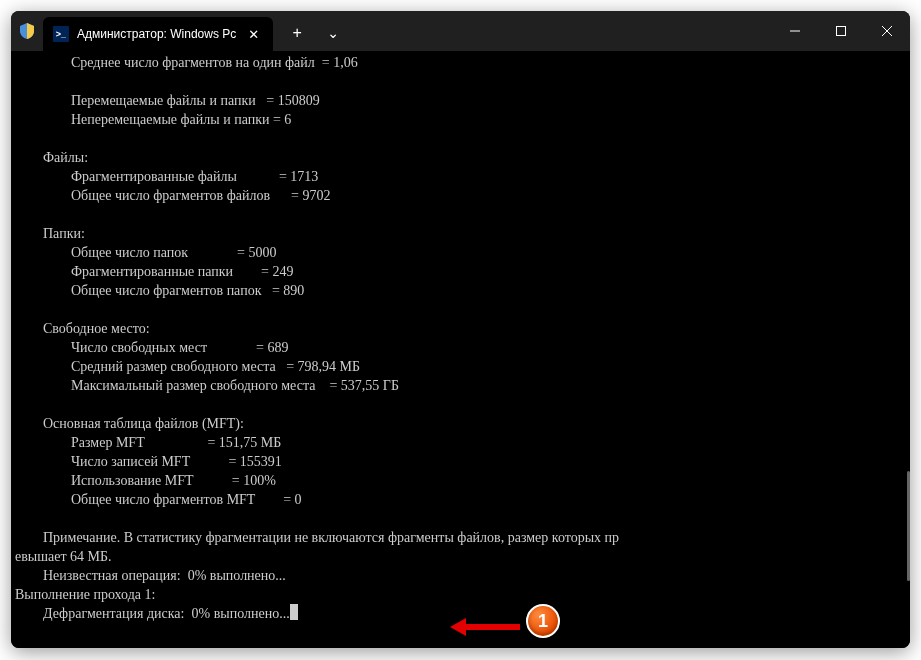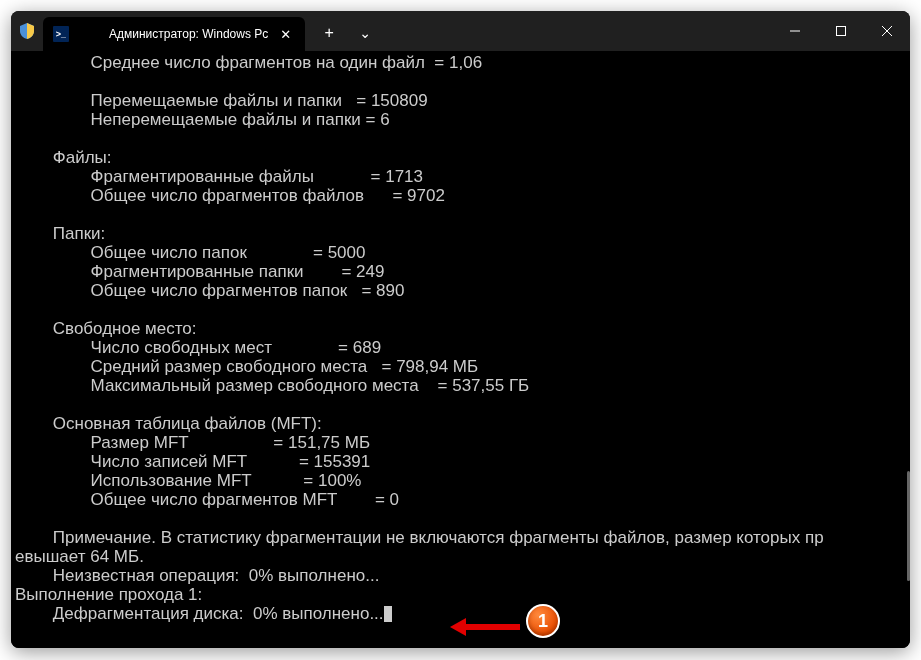"Администратор: Windows Pc" .tab-title { margin-left: 32px -> none }
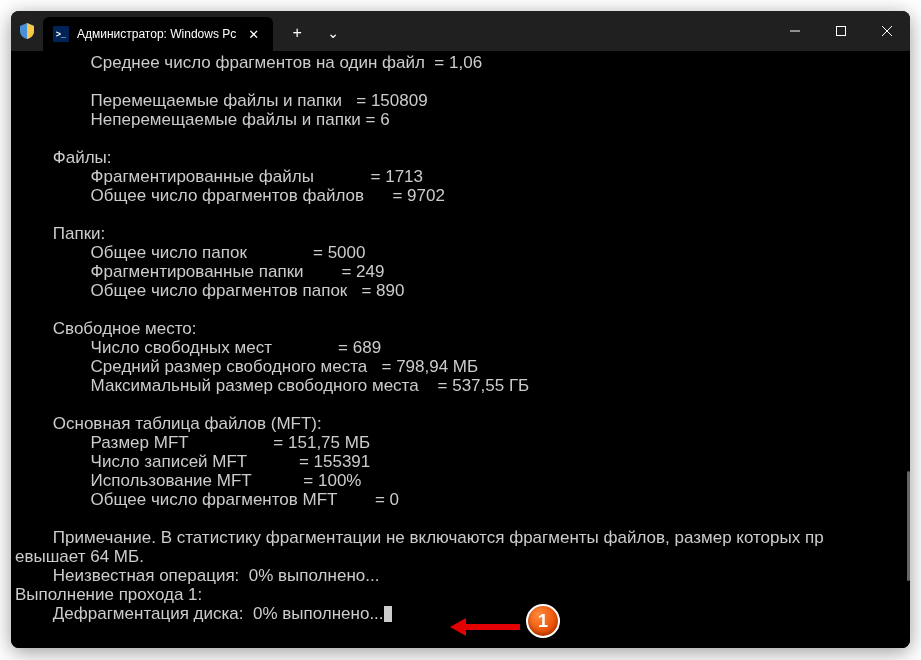"Среднее число фрагментов на один" .terminal { font-family: Liberation Sans, sans-serif -> Liberation Serif, serif; font-size: 17px -> 14px }
